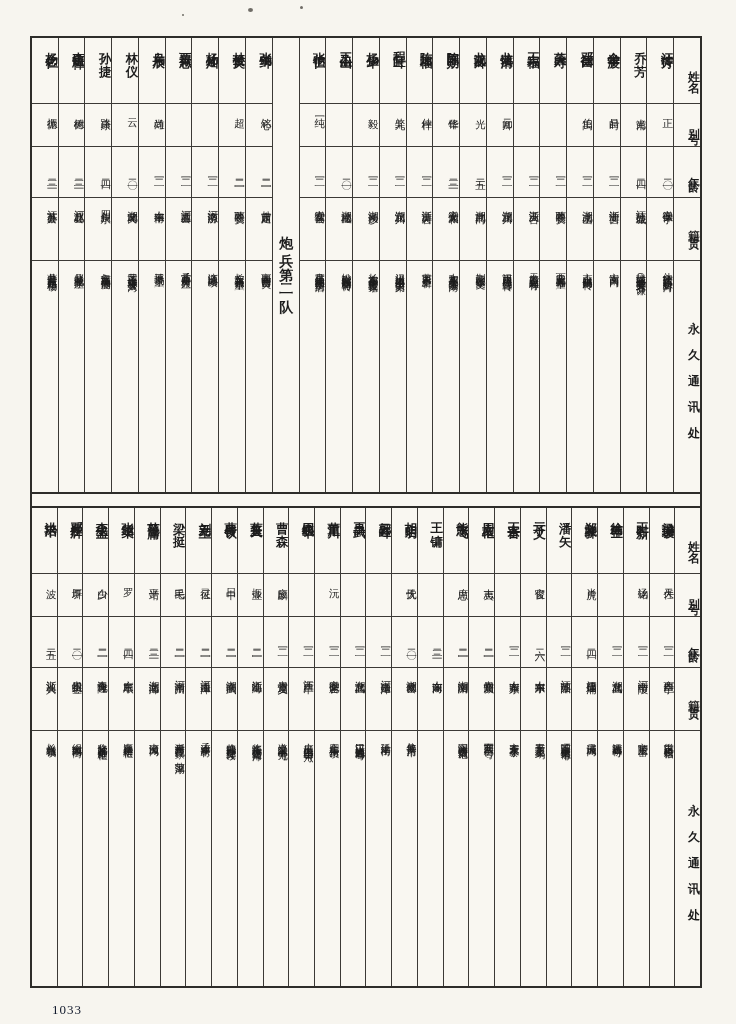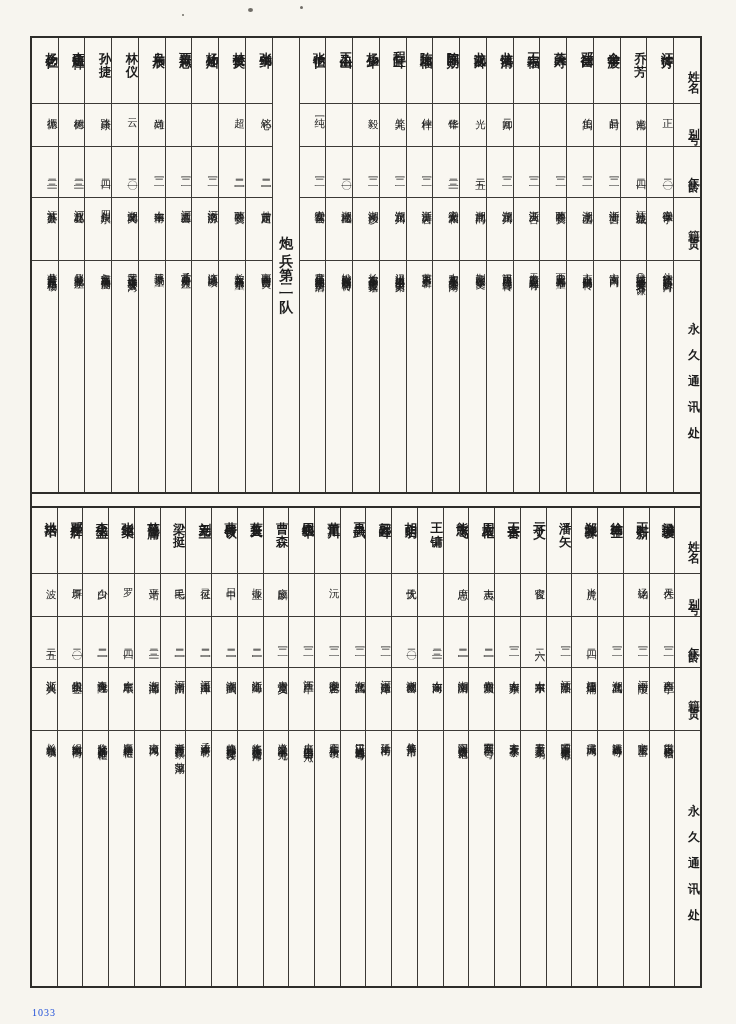"1033" .page-number { color: #1d4ed8 -> #0f172a; font-size: 10px -> 13px; left: 32px -> 52px }
